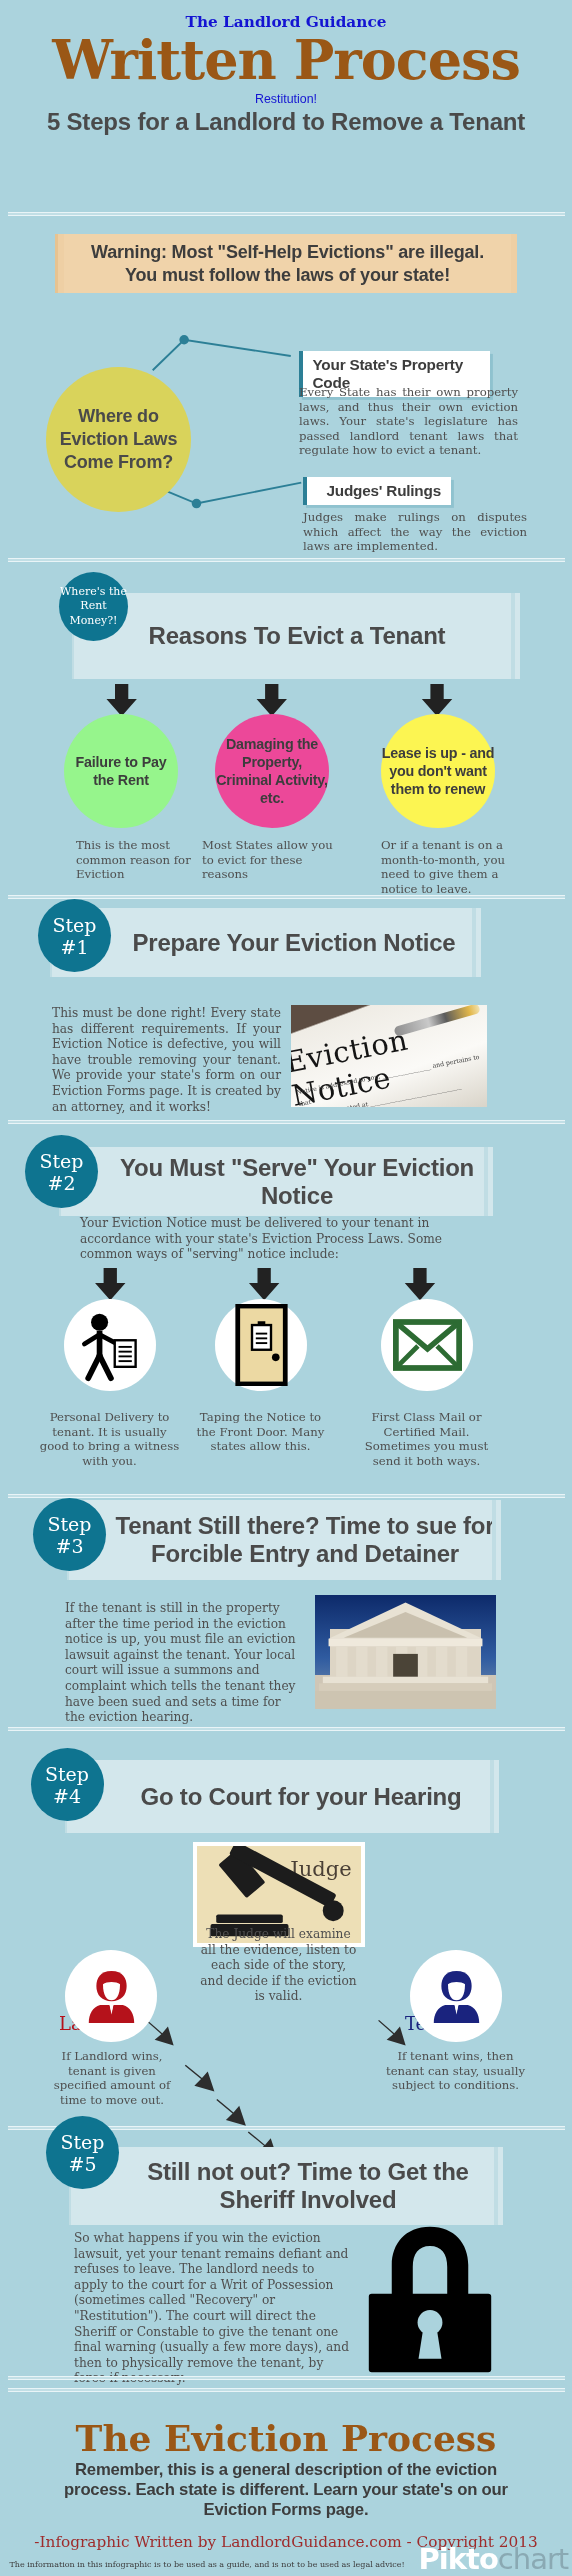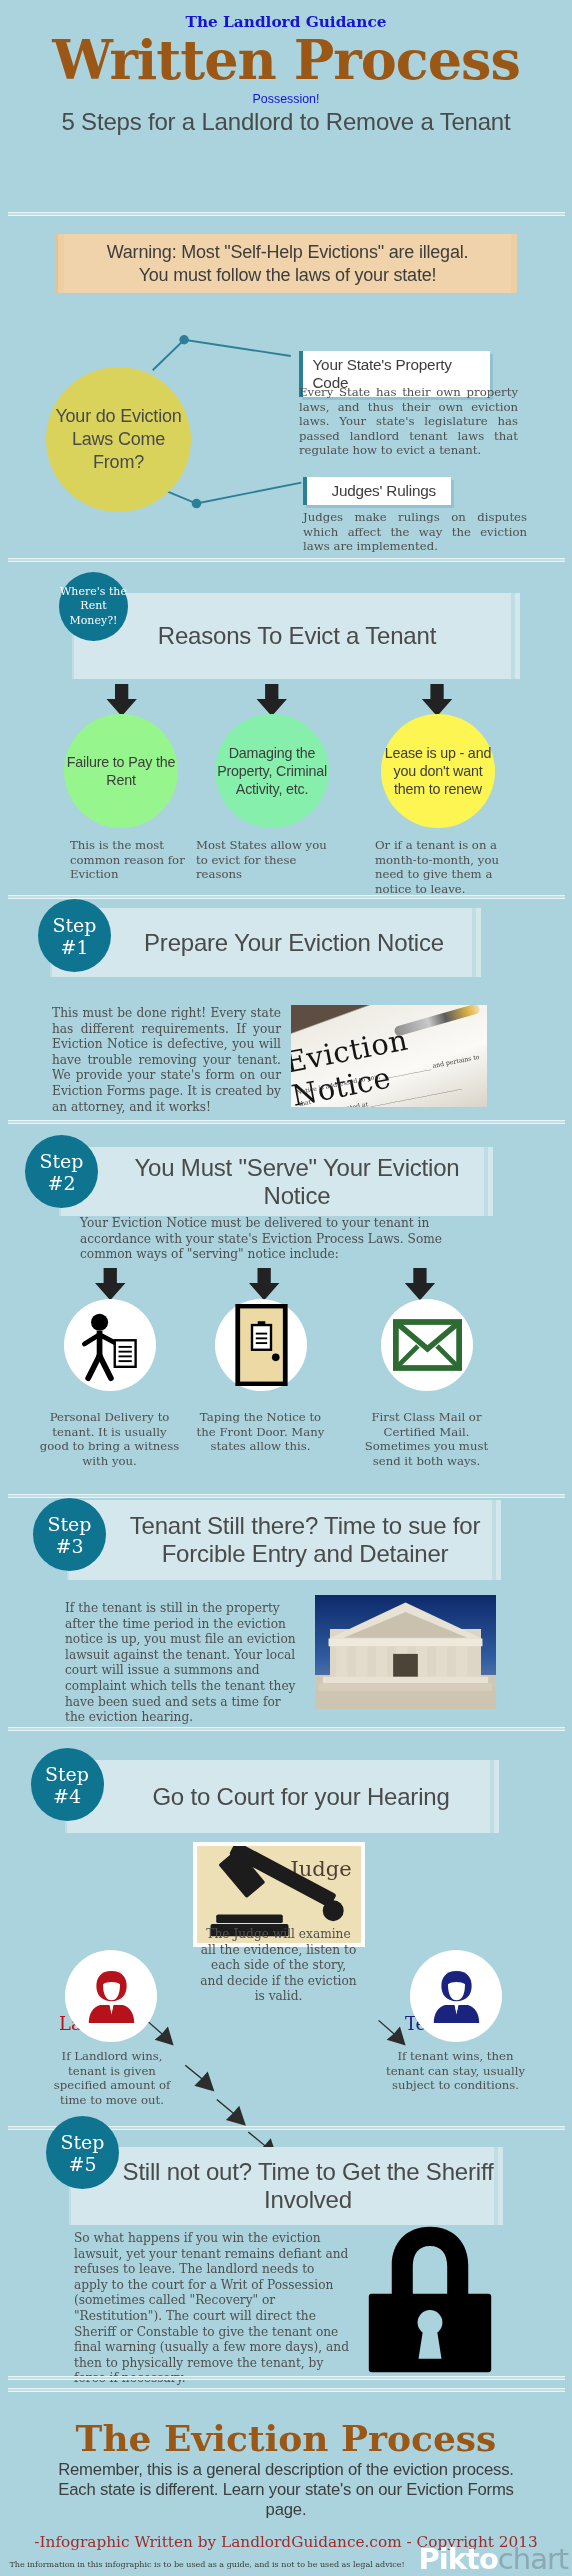"Possession!" div.infog { text: Possession -> Restitution }
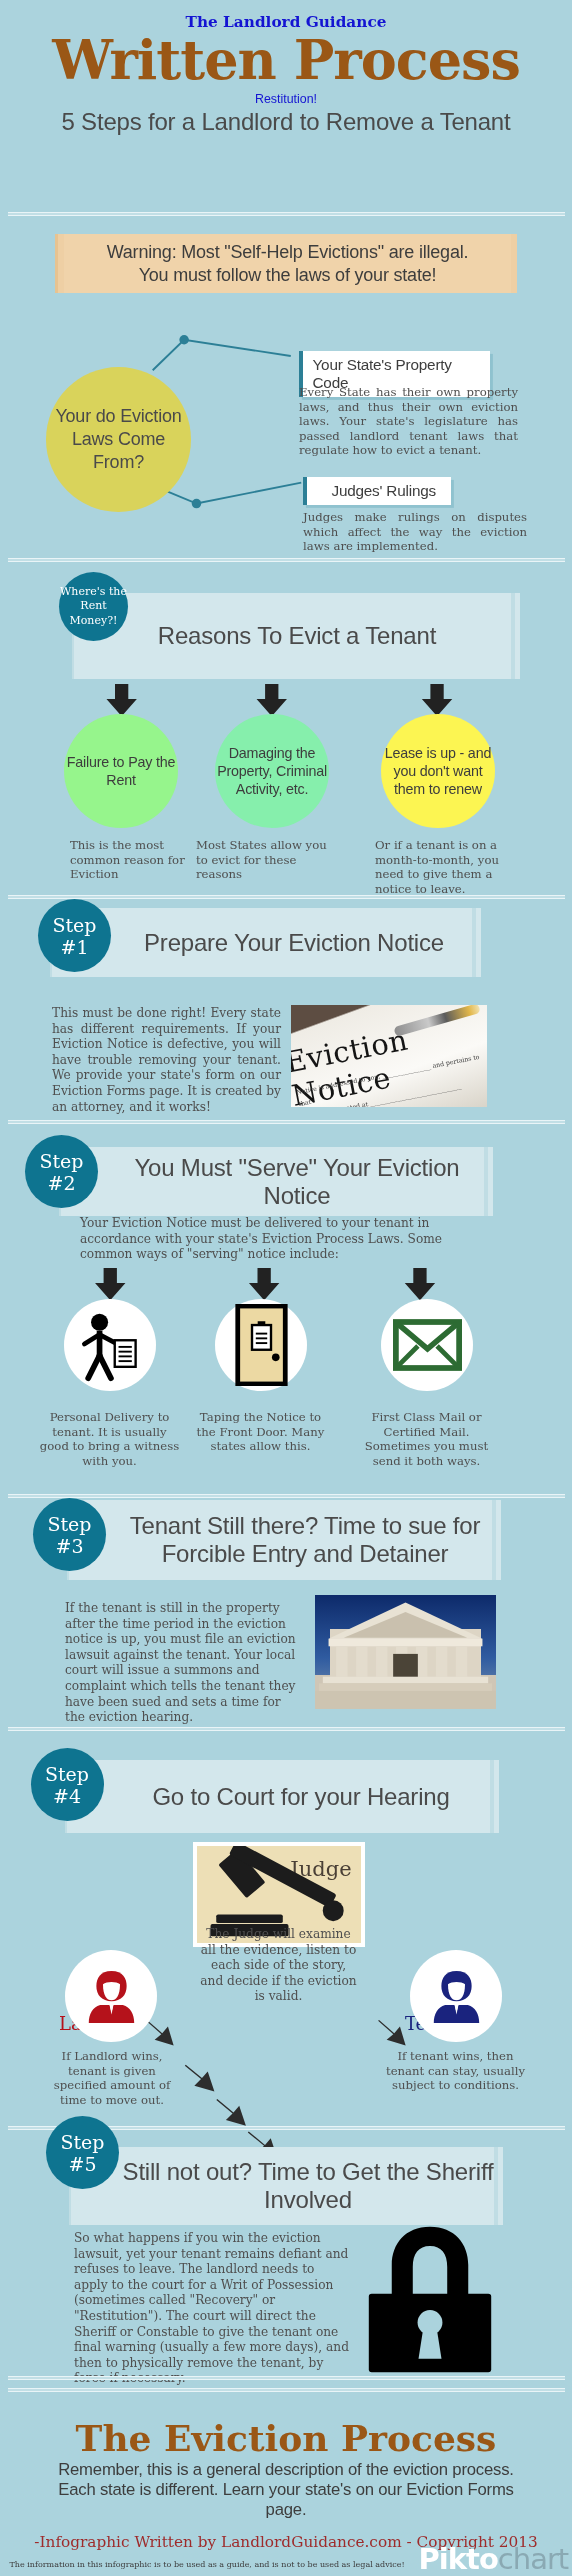"5 Steps for a Landlord" .cond { font-weight: normal -> bold }
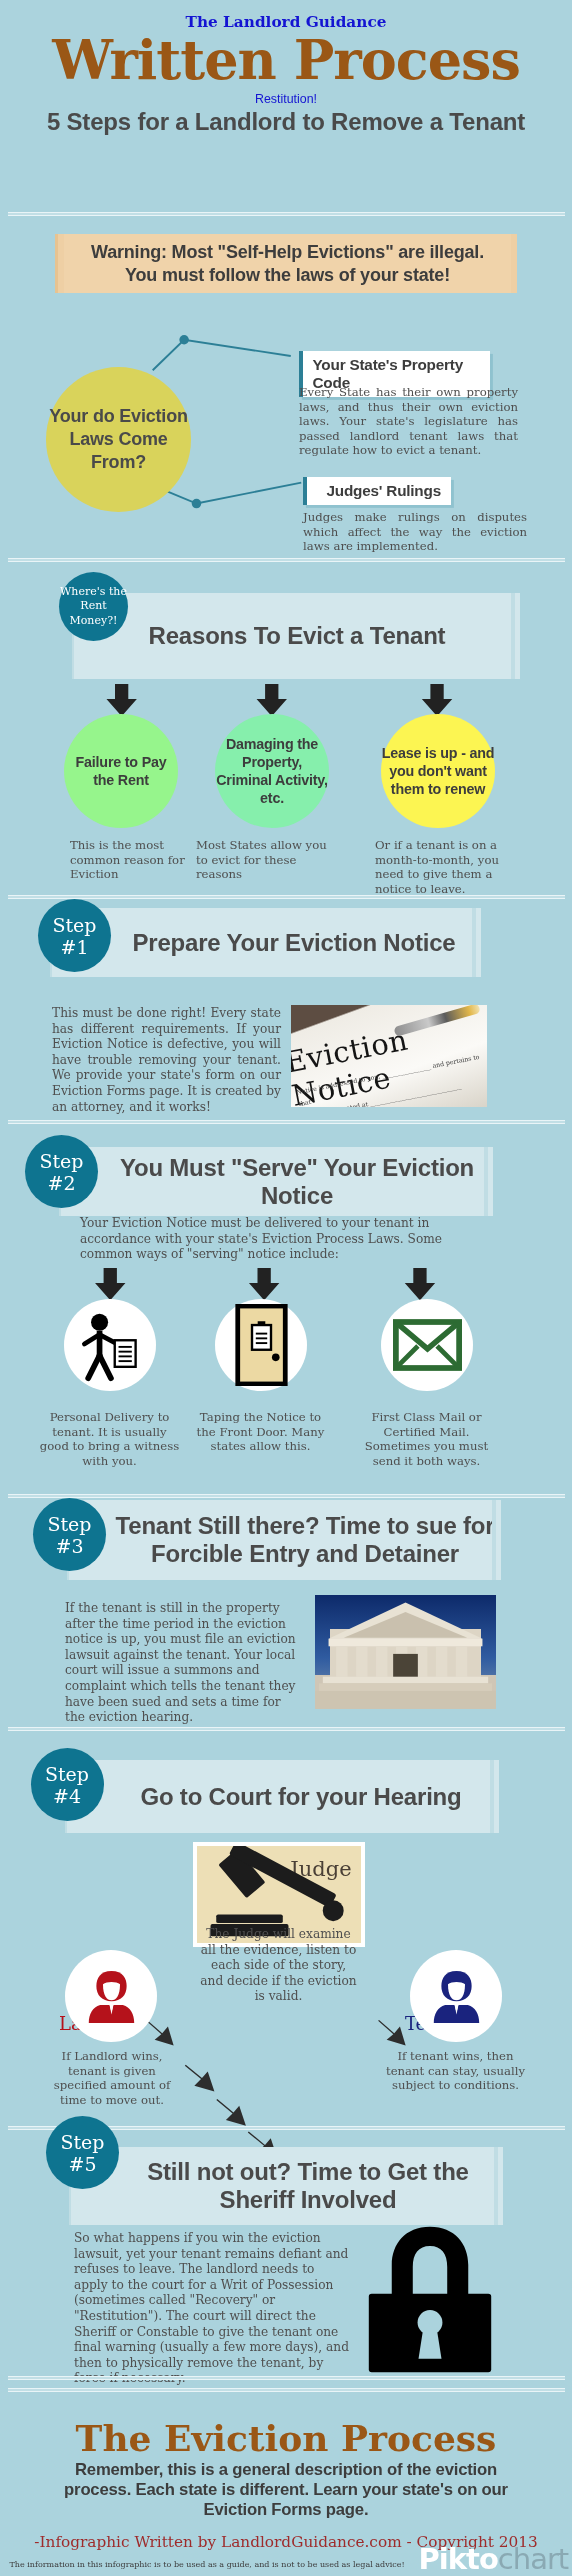"Your do Eviction Laws Come" span.cond { text: Your -> Where }
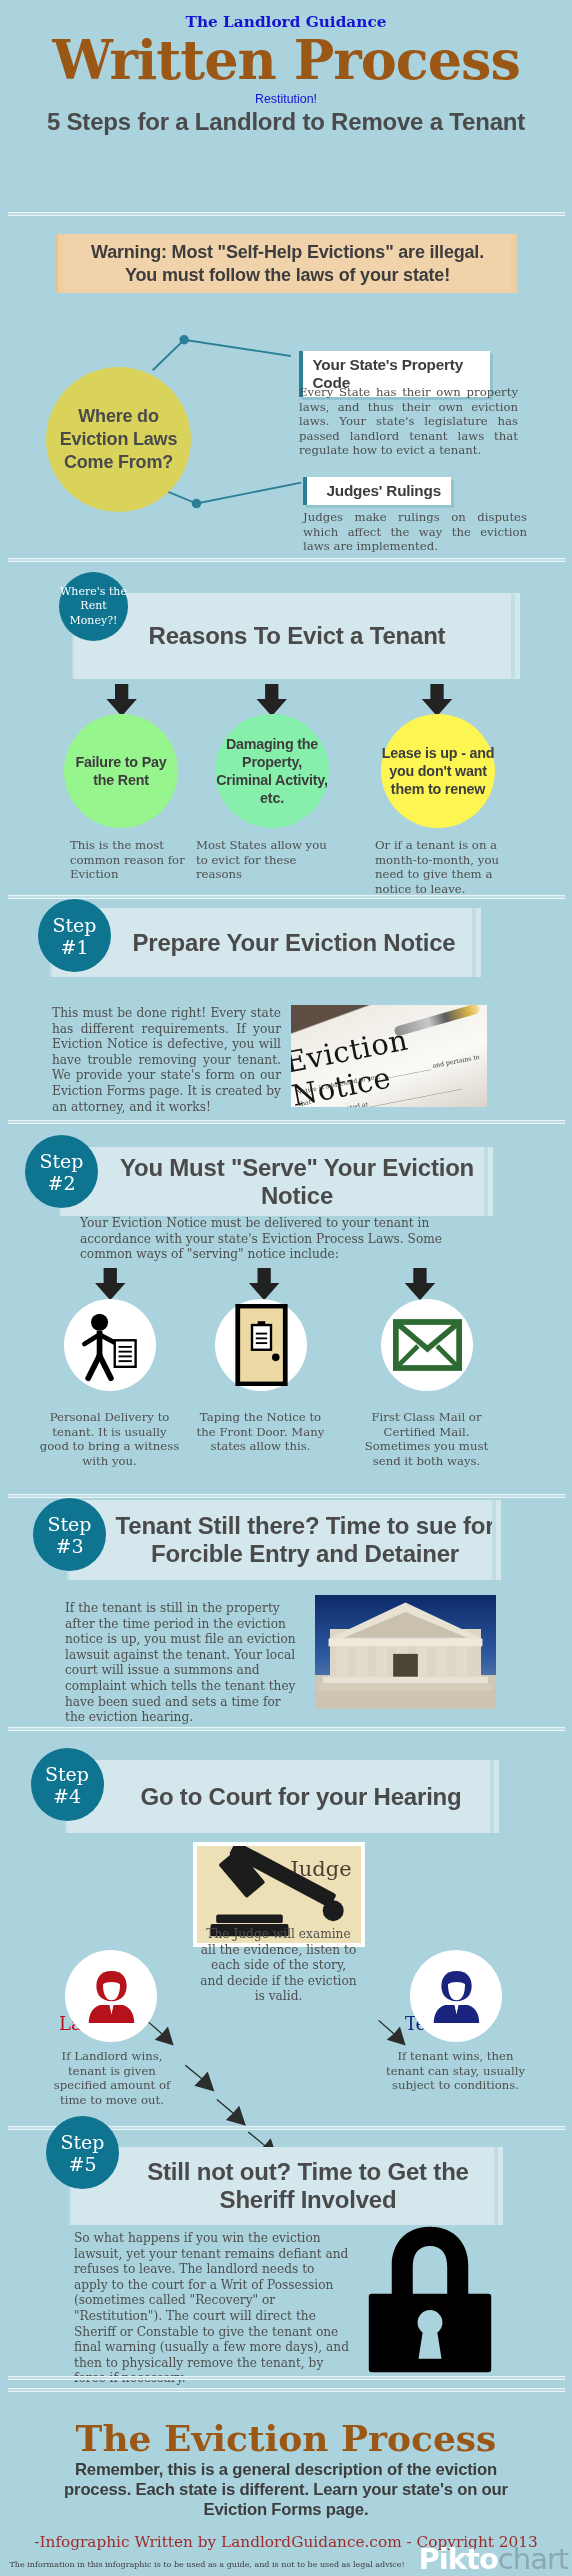"Damaging the Property, Criminal" div.rcircle { background: #86efac -> #ec4899 }
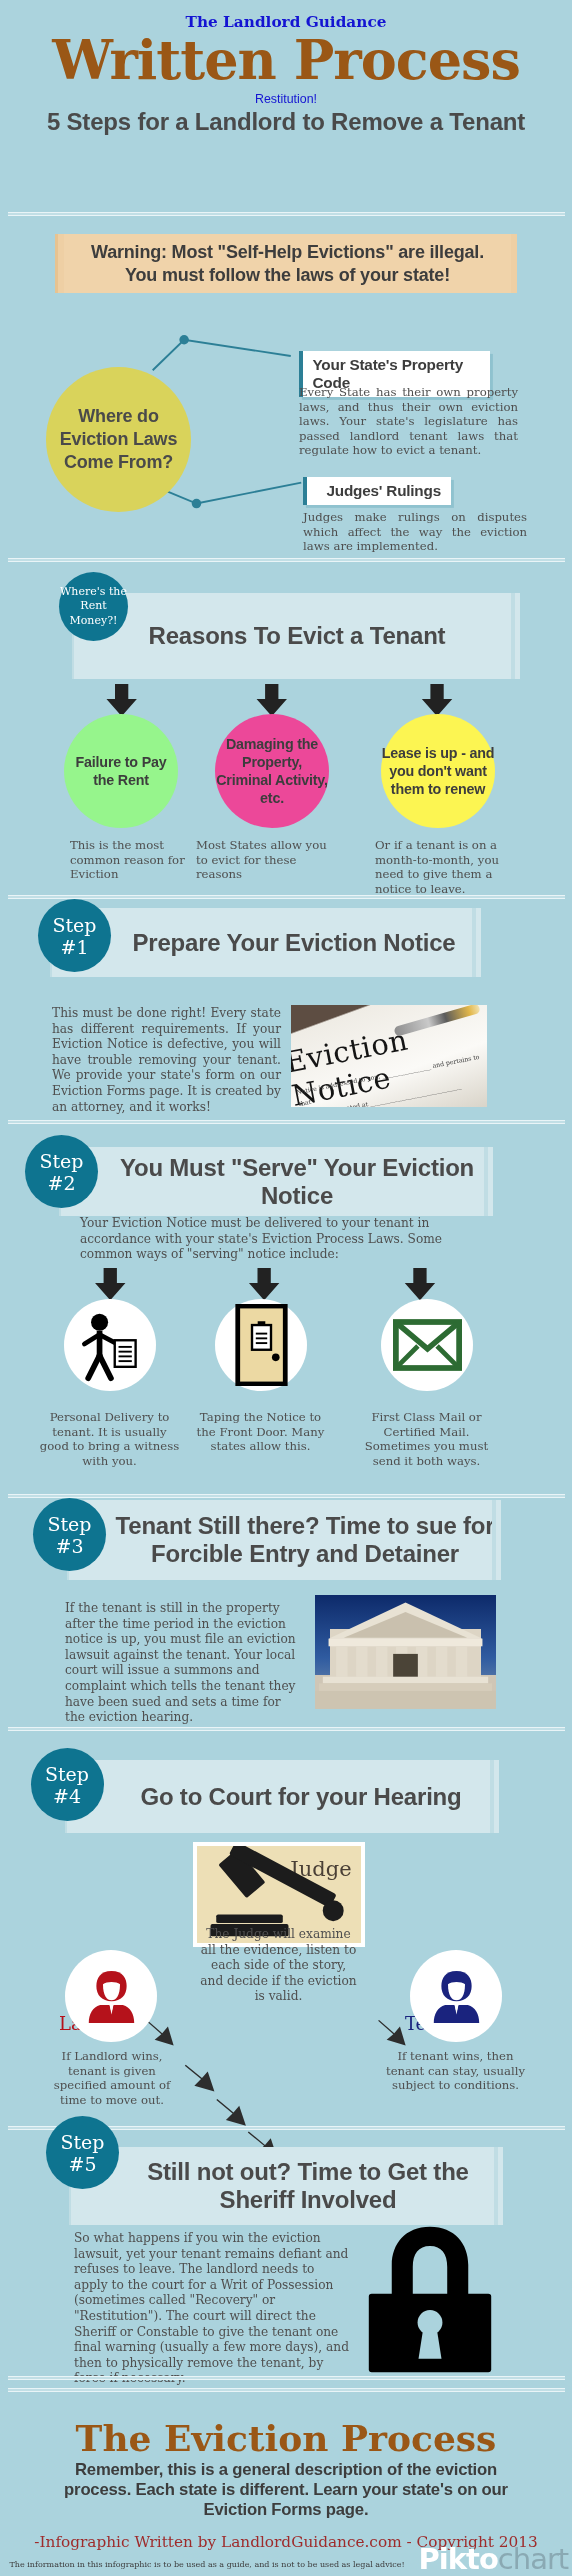"This is the most common" .rcap { margin-left: none -> 6px }
